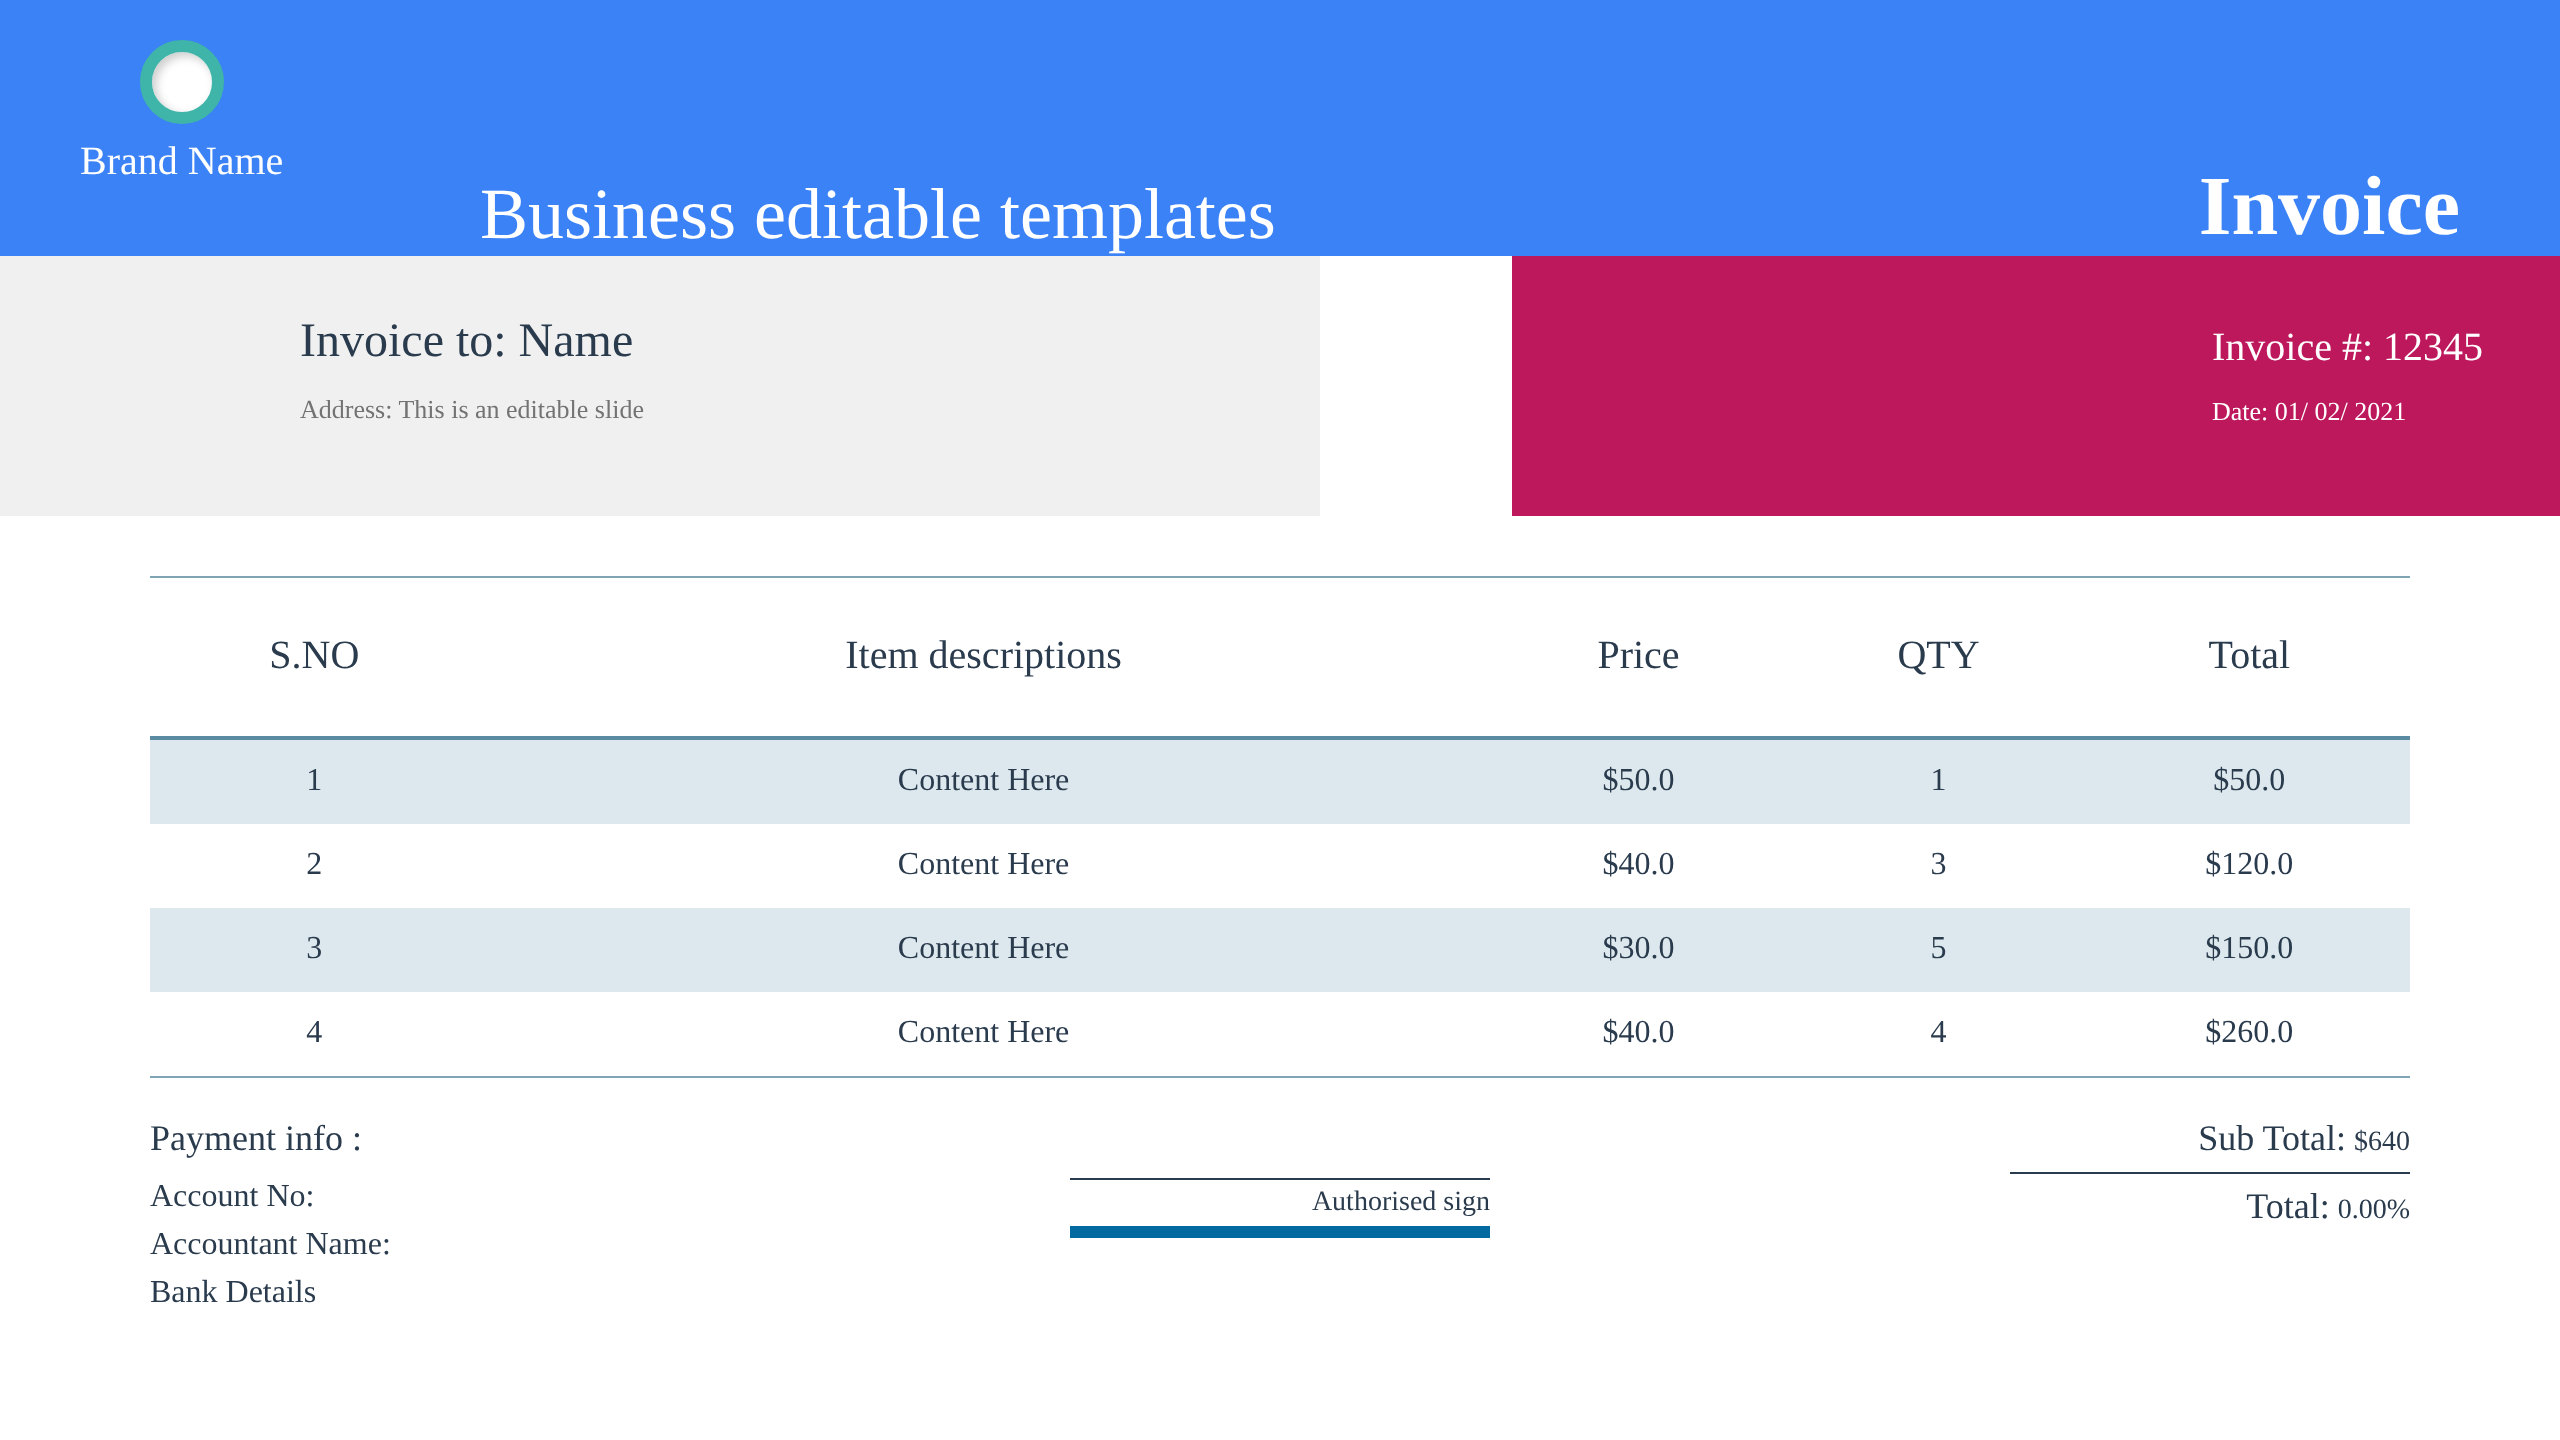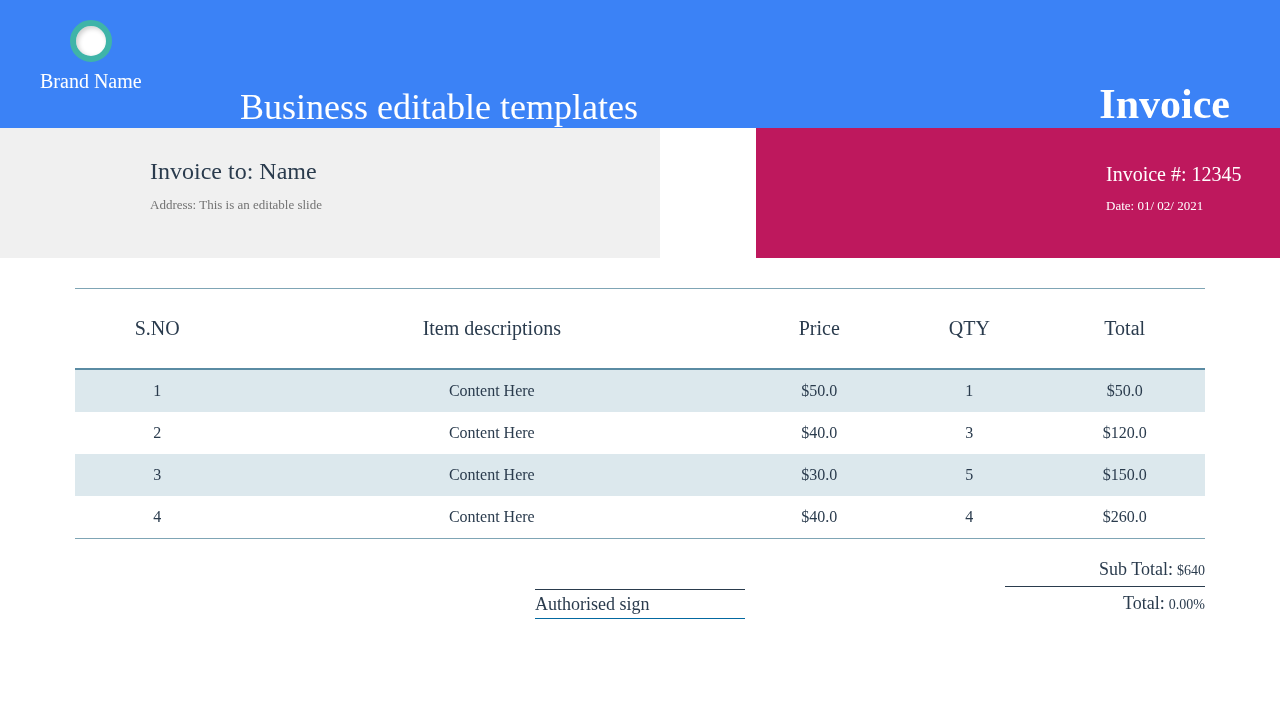"Payment info :" div.pay-info { html: none -> <div> <div>Payment info :</div> <div>Account No:</div> <div>Accountant Name:</div> <div>Bank Details</div> </div> }
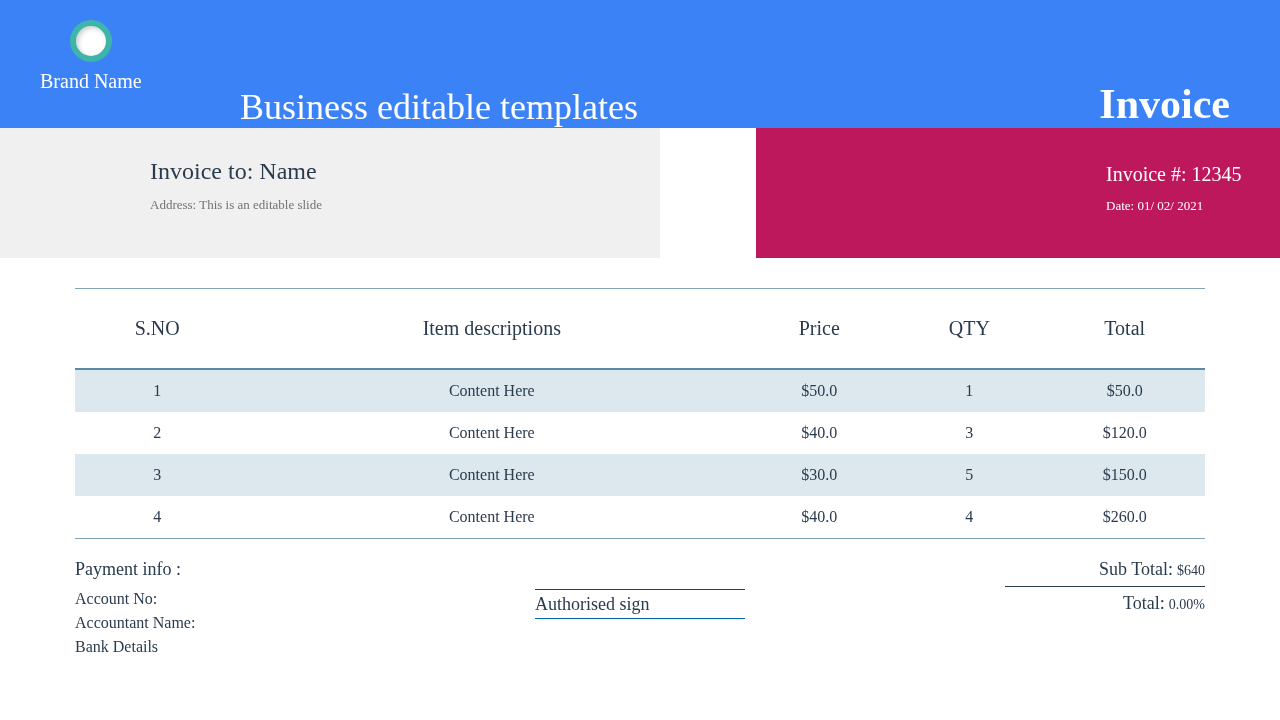"Authorised sign" .sign { border-bottom: 1px solid #0369a1 -> 6px solid #0369a1; font-size: 18px -> 14px; text-align: left -> right }
